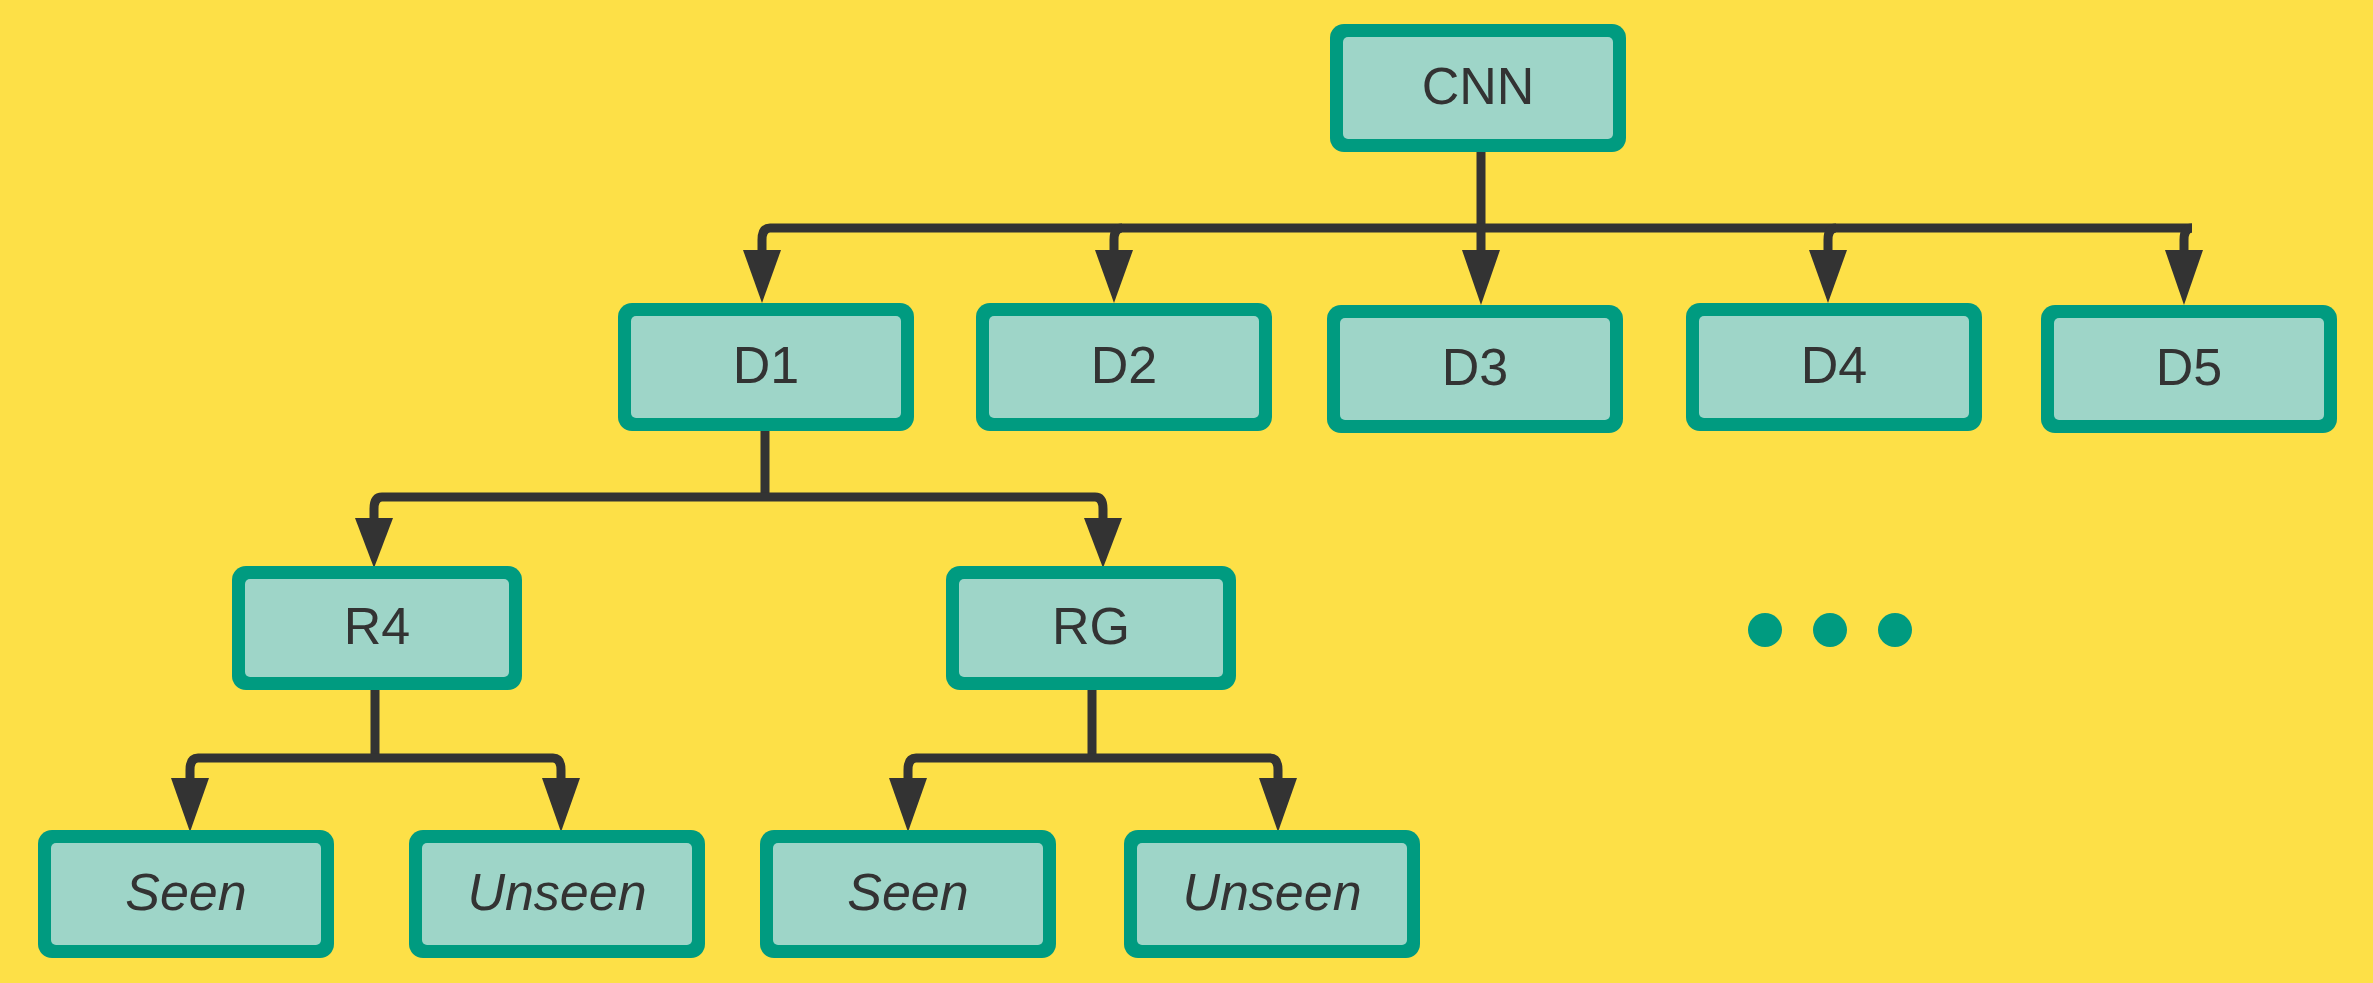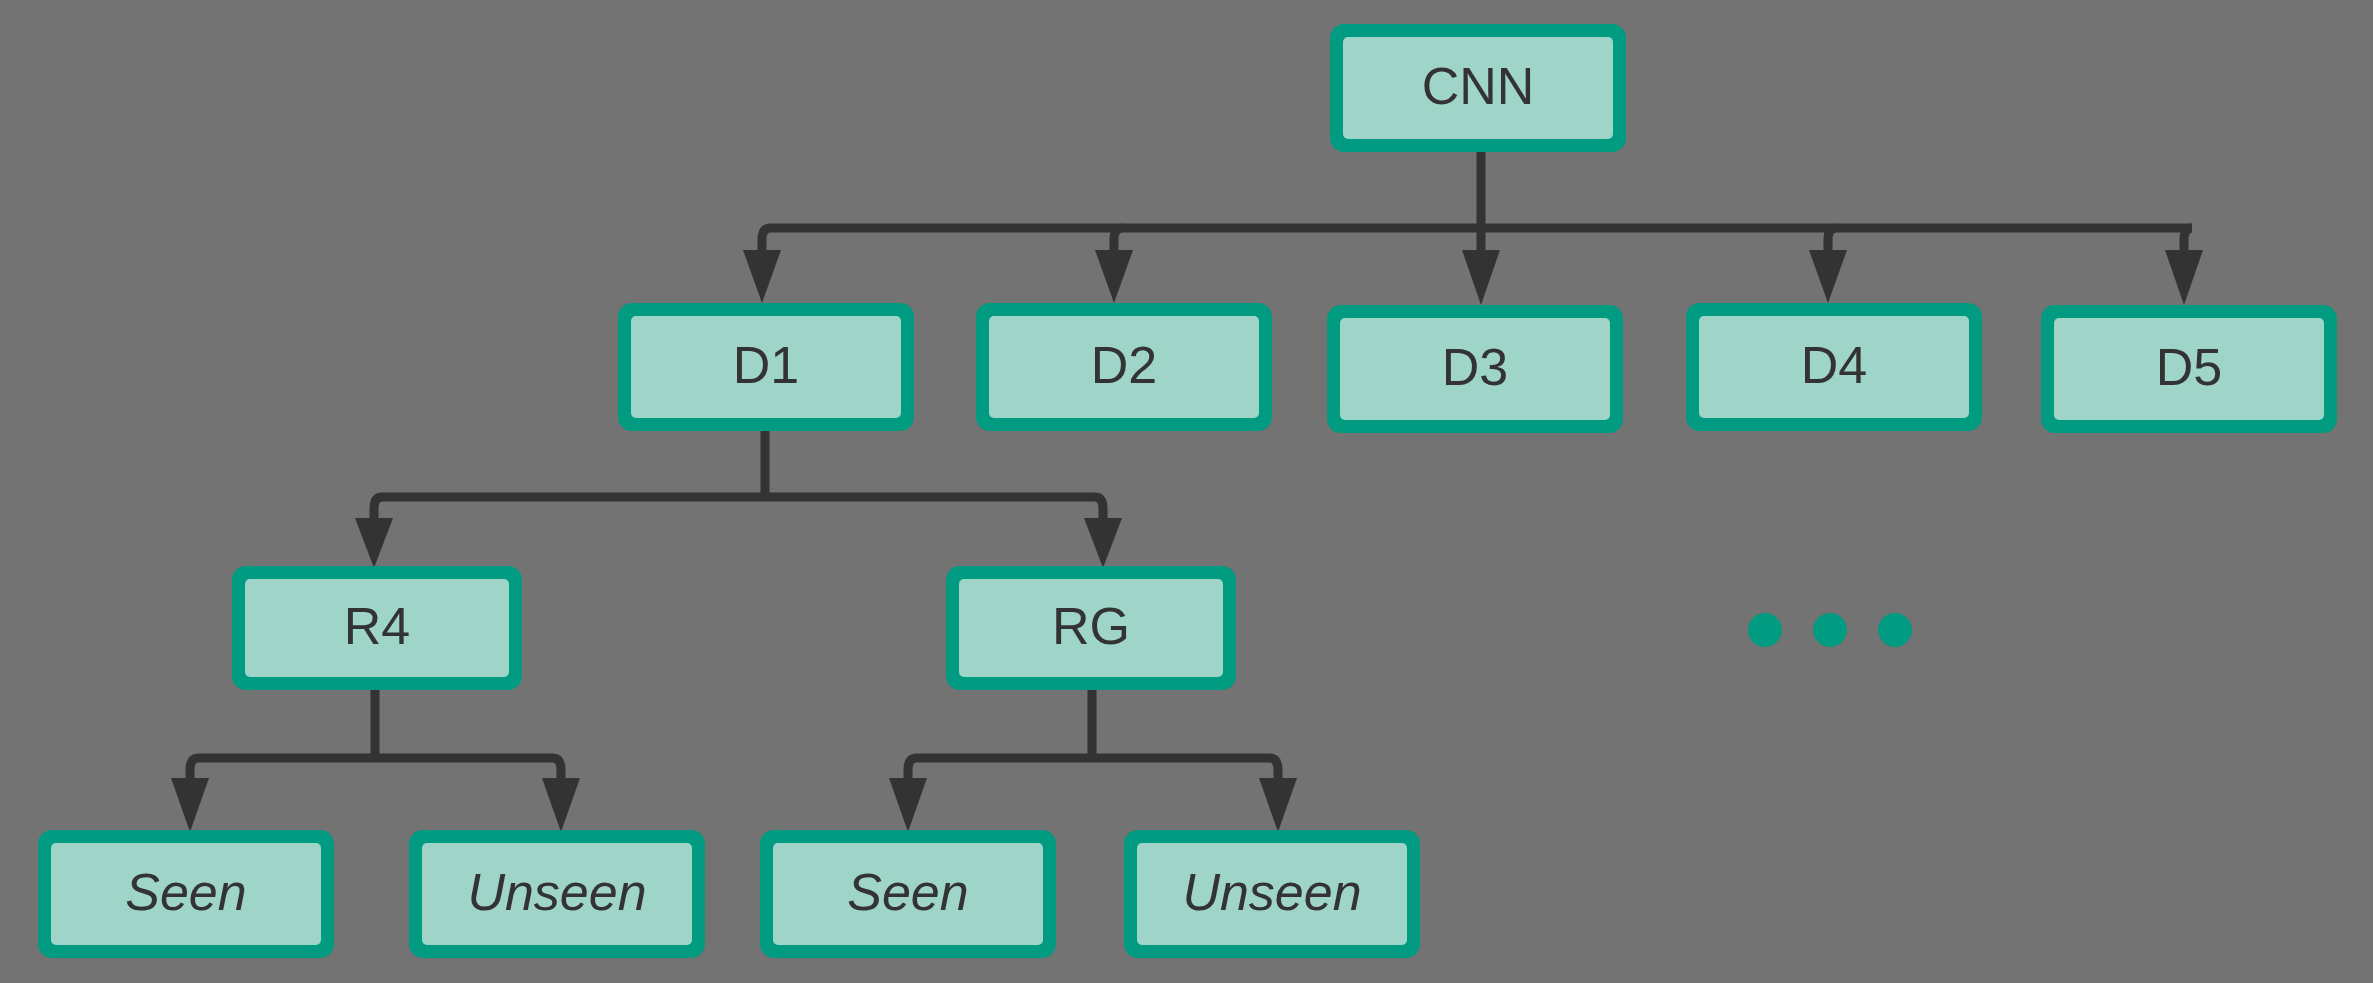"CNN" #diagram-root { background: #737373 -> #fde047 }
